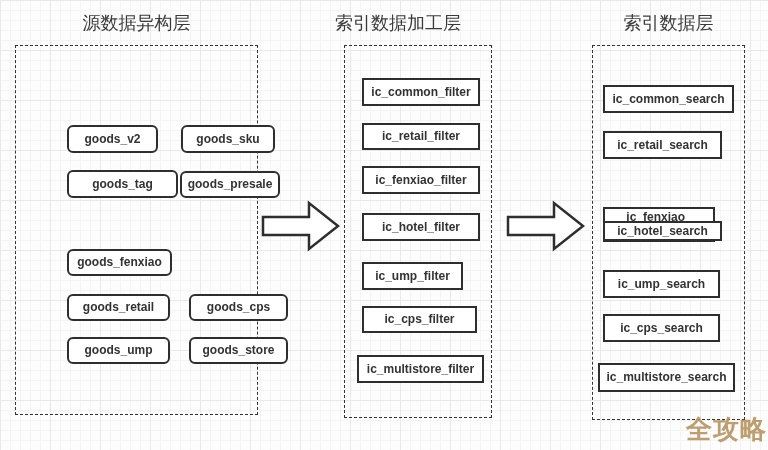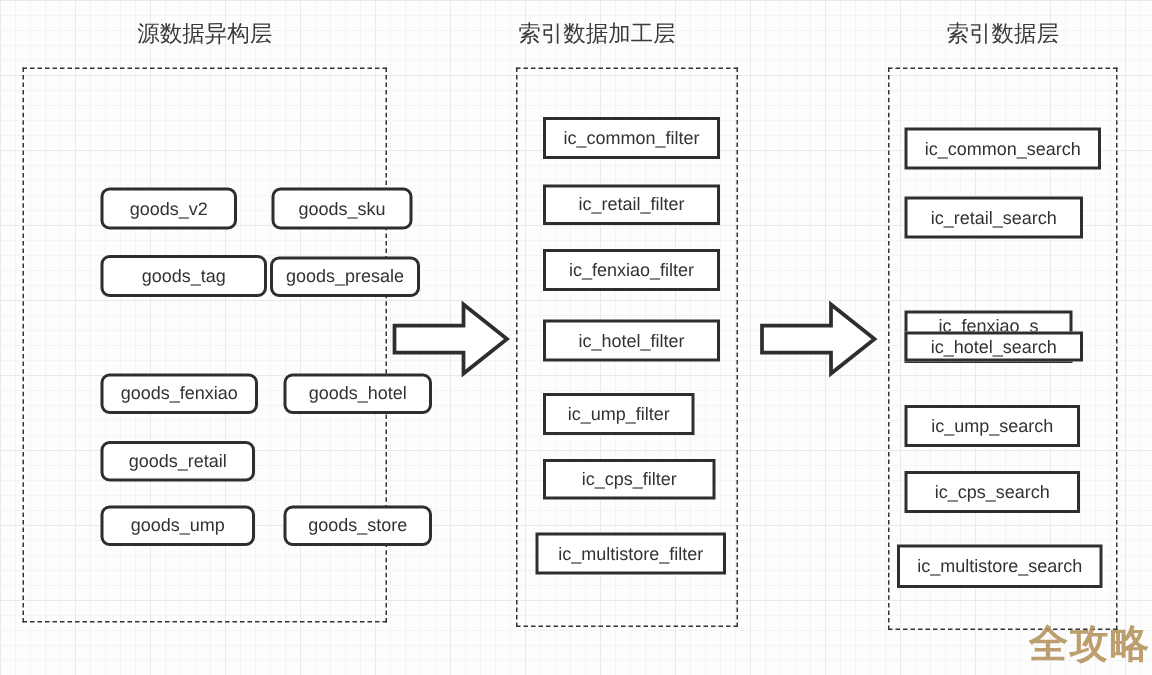"源数据异构层" .col-title { font-size: 15px -> 18px }
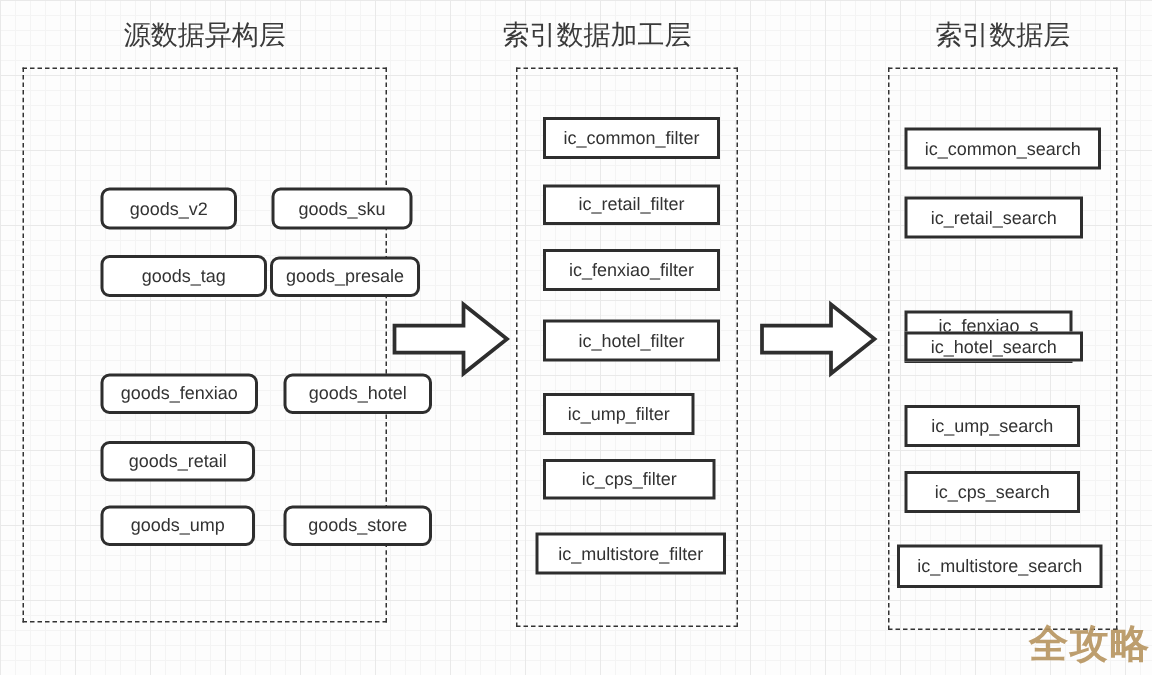"ic_common_filter" .node { font-weight: none -> bold }
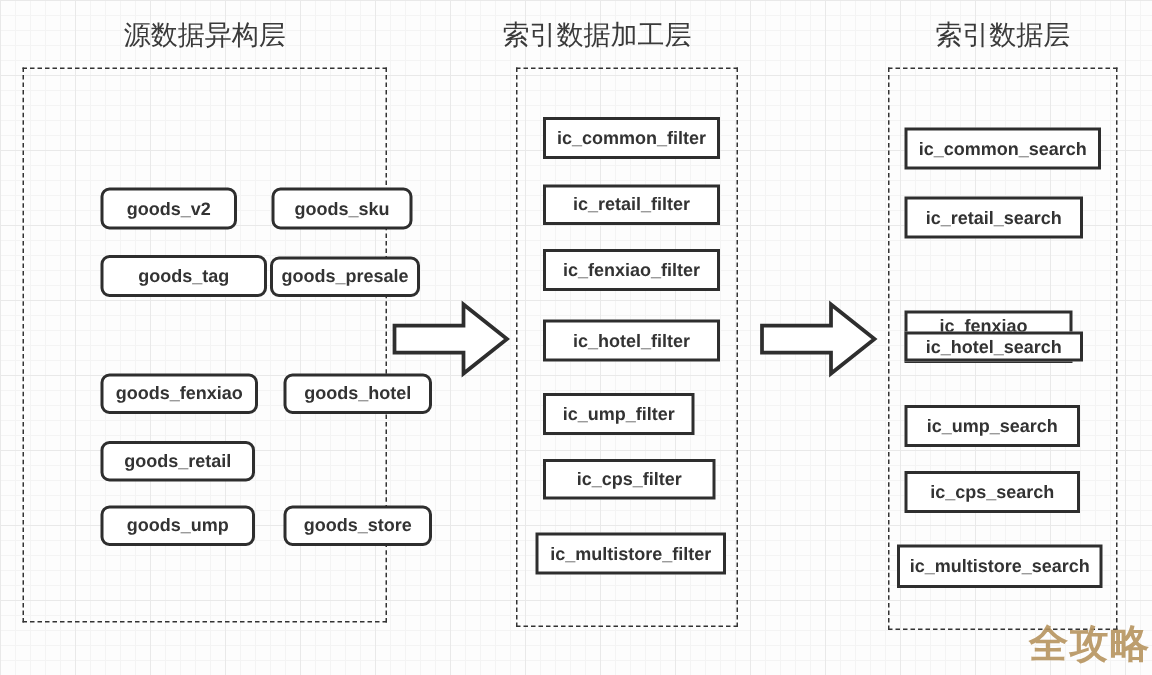"goods_hotel" div.node { html: <div>goods_hotel</div> -> none }
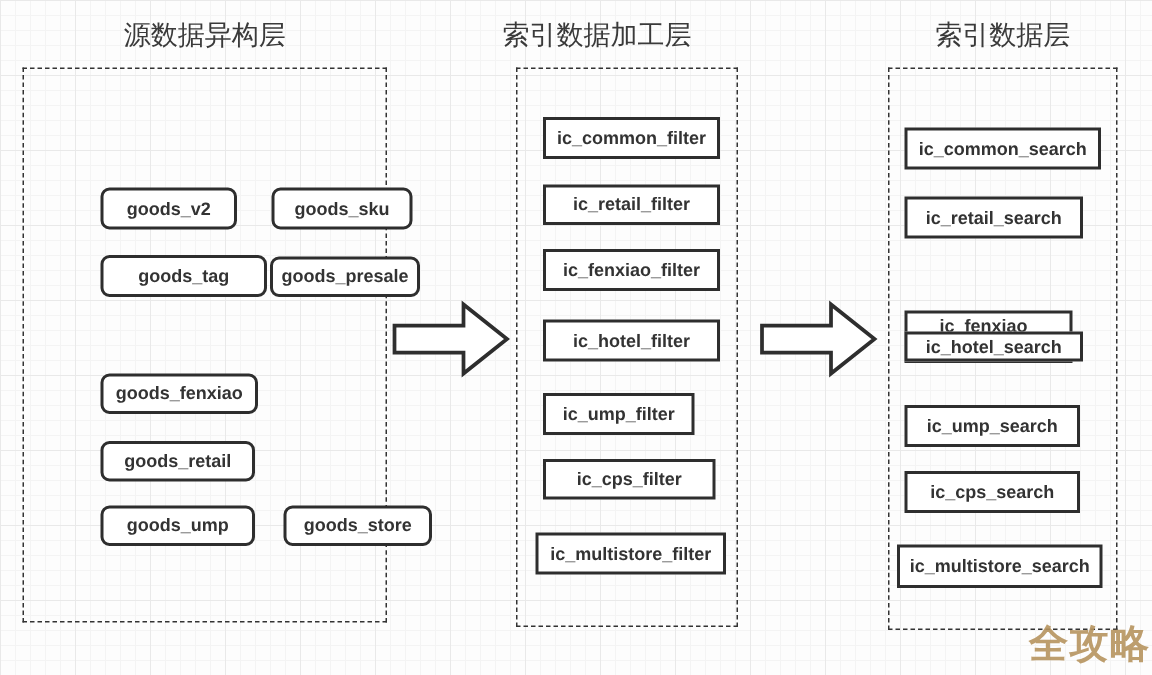"goods_cps" div.node { html: none -> <div>goods_cps</div> }
